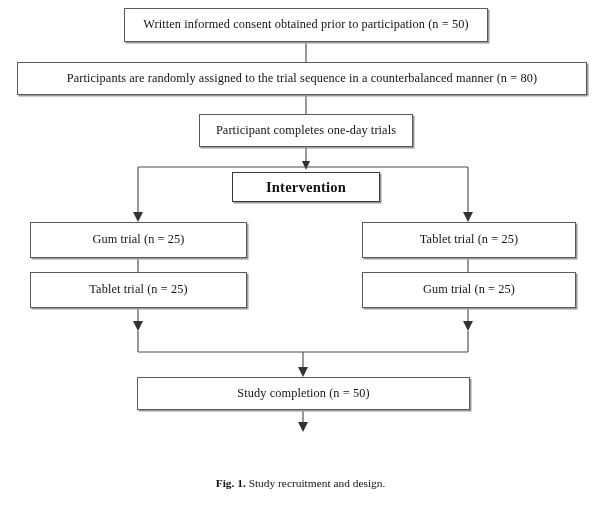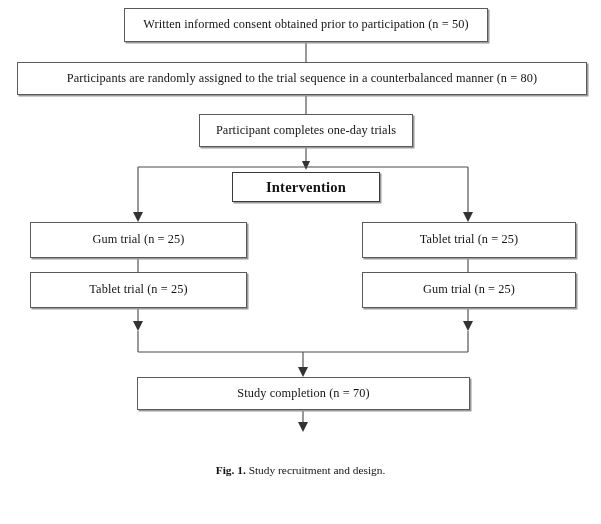"Study completion (n = 70)" div.node { text: 70 -> 50 }
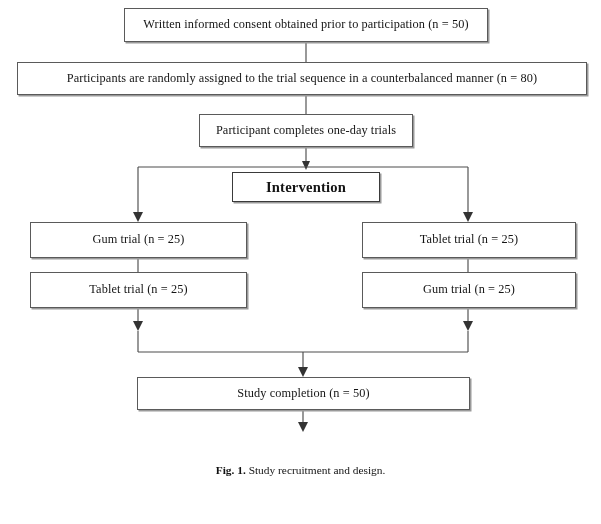"Fig. 1. Study recruitment and" #figure-caption { top: 464px -> 477px }
